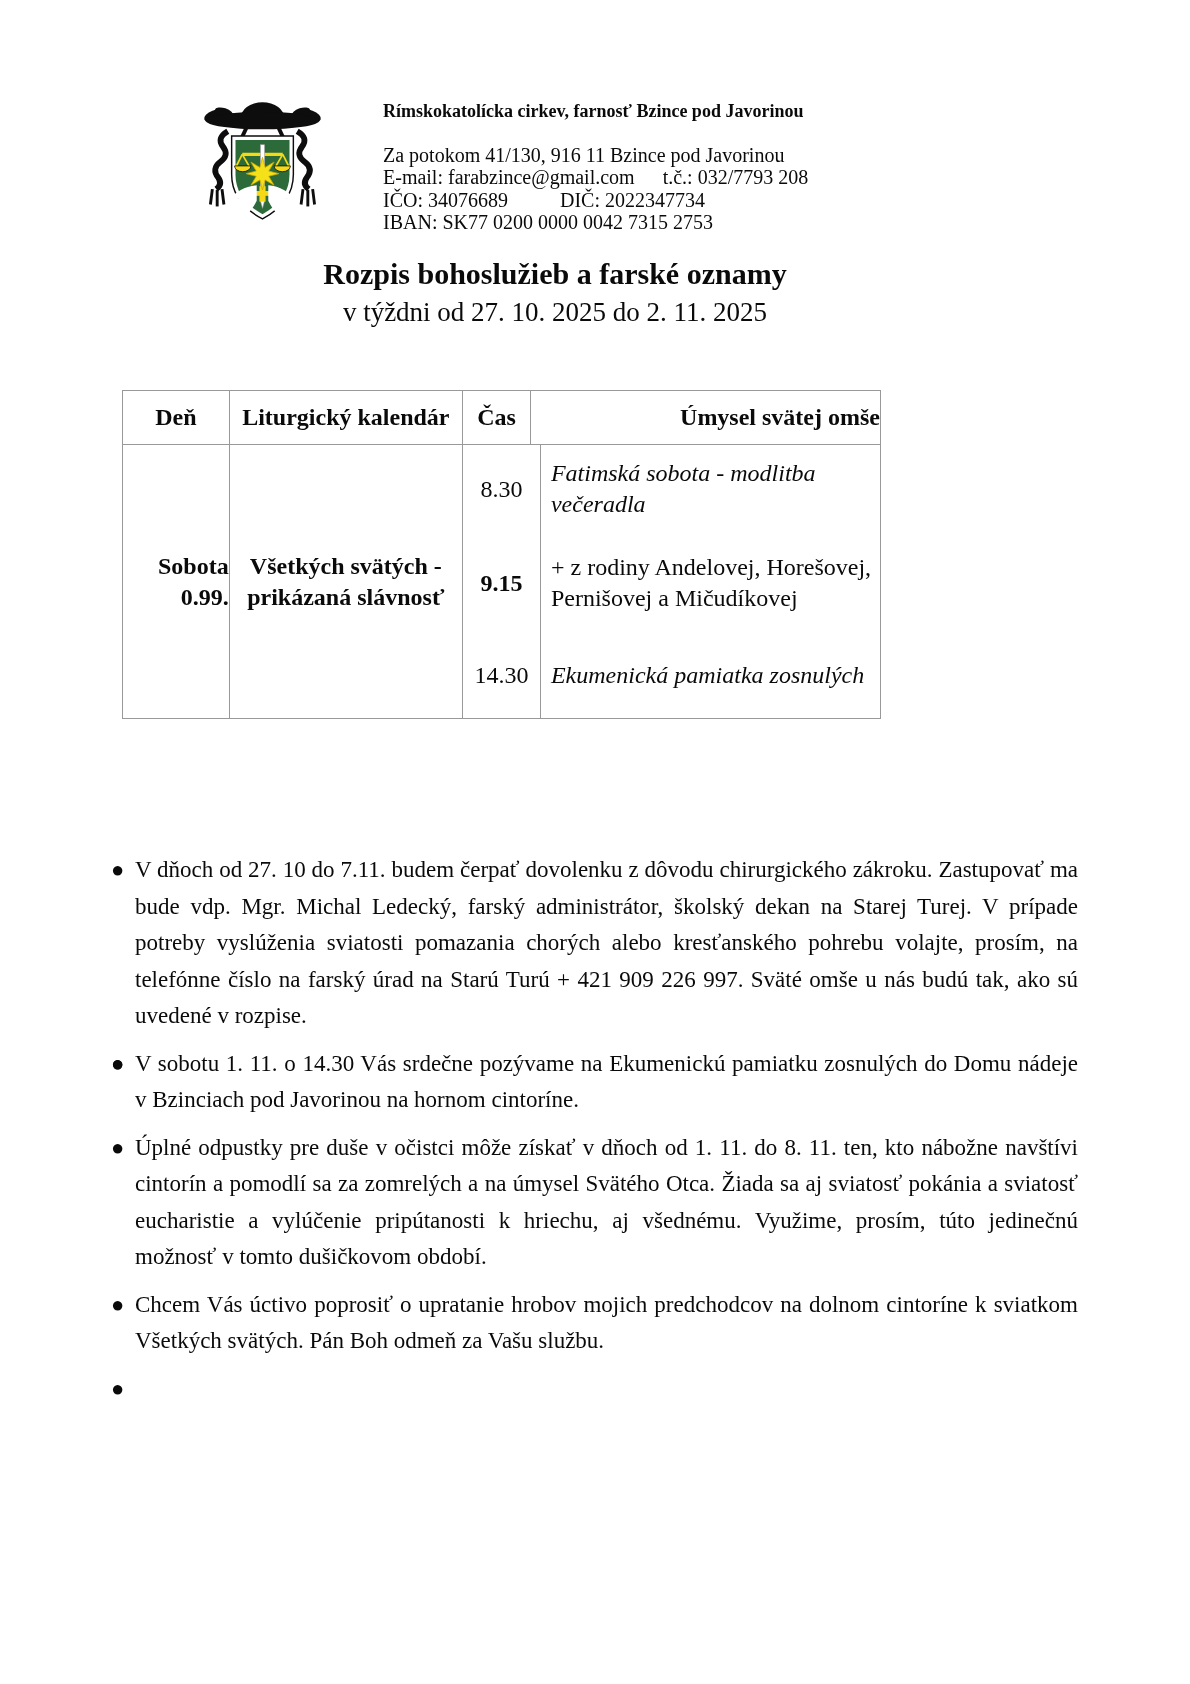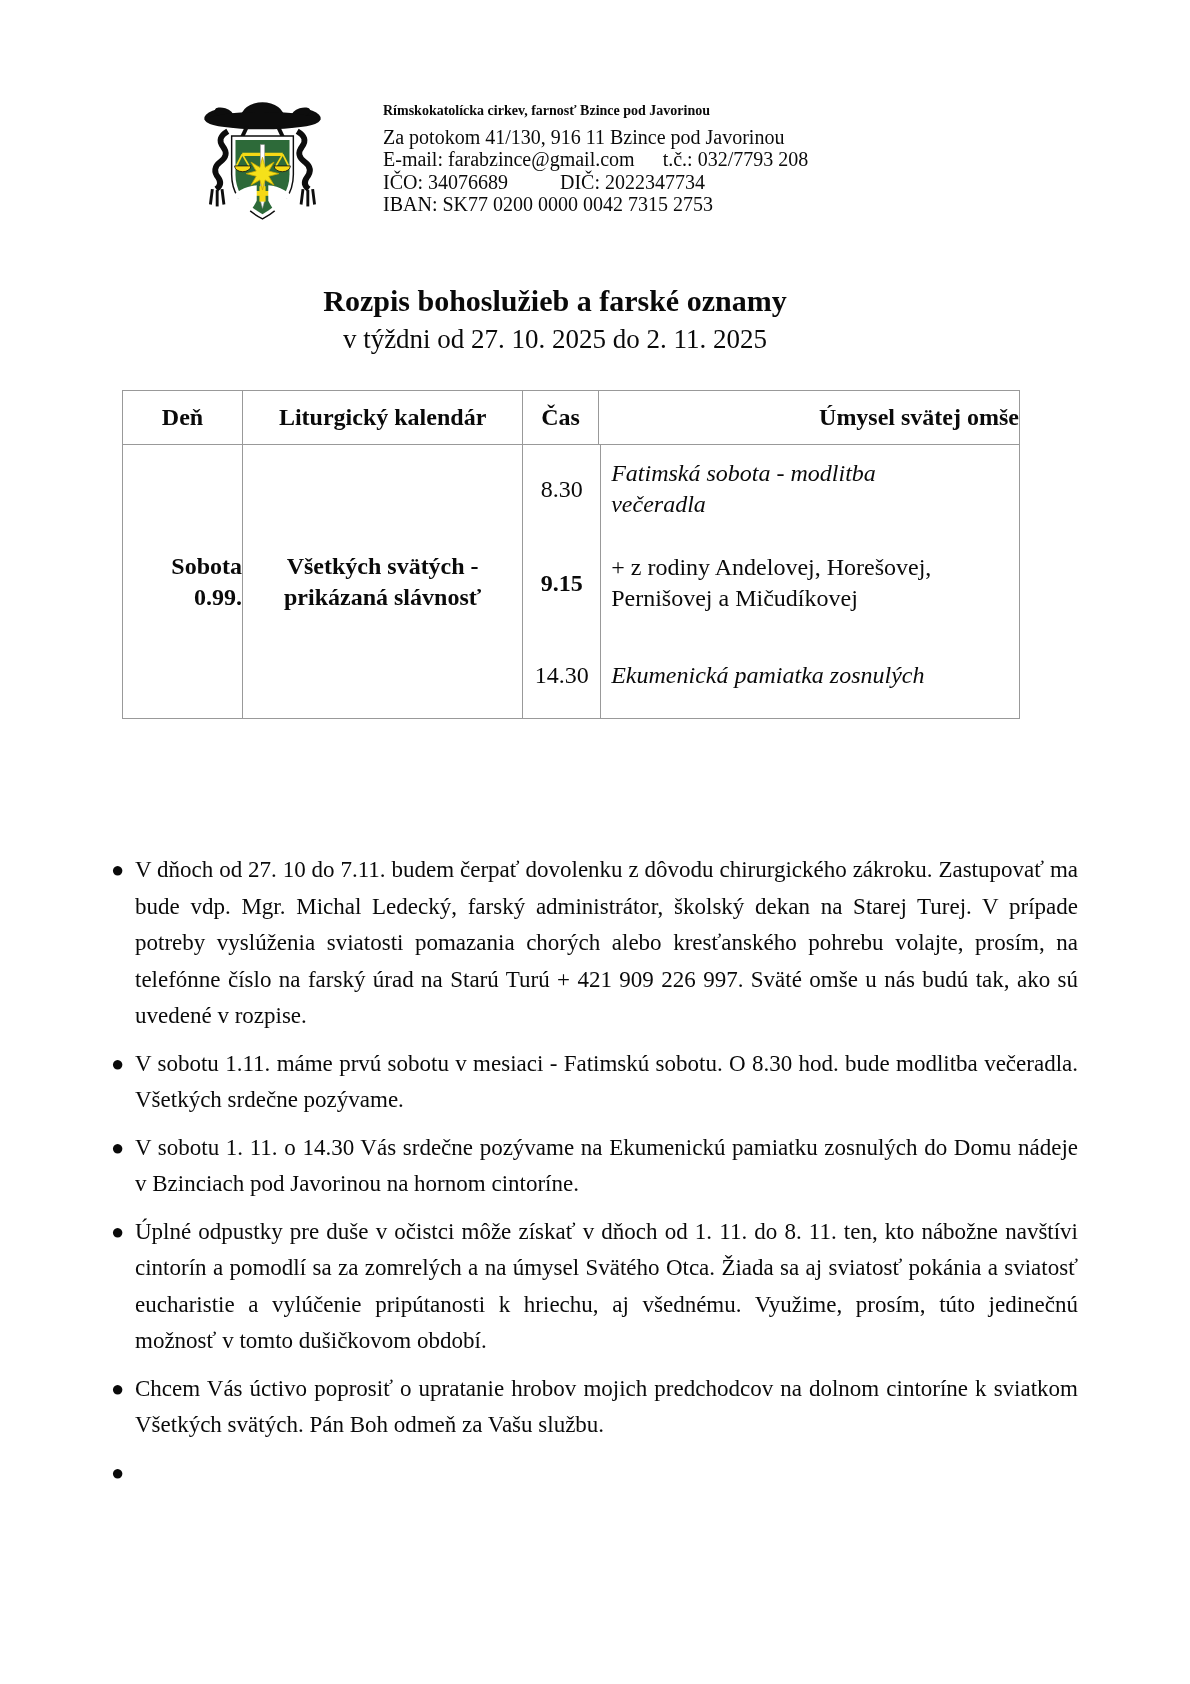"Rímskokatolícka cirkev, farnosť Bzince" .lh-org { font-size: 14px -> 18px; margin-bottom: 3px -> 21px }
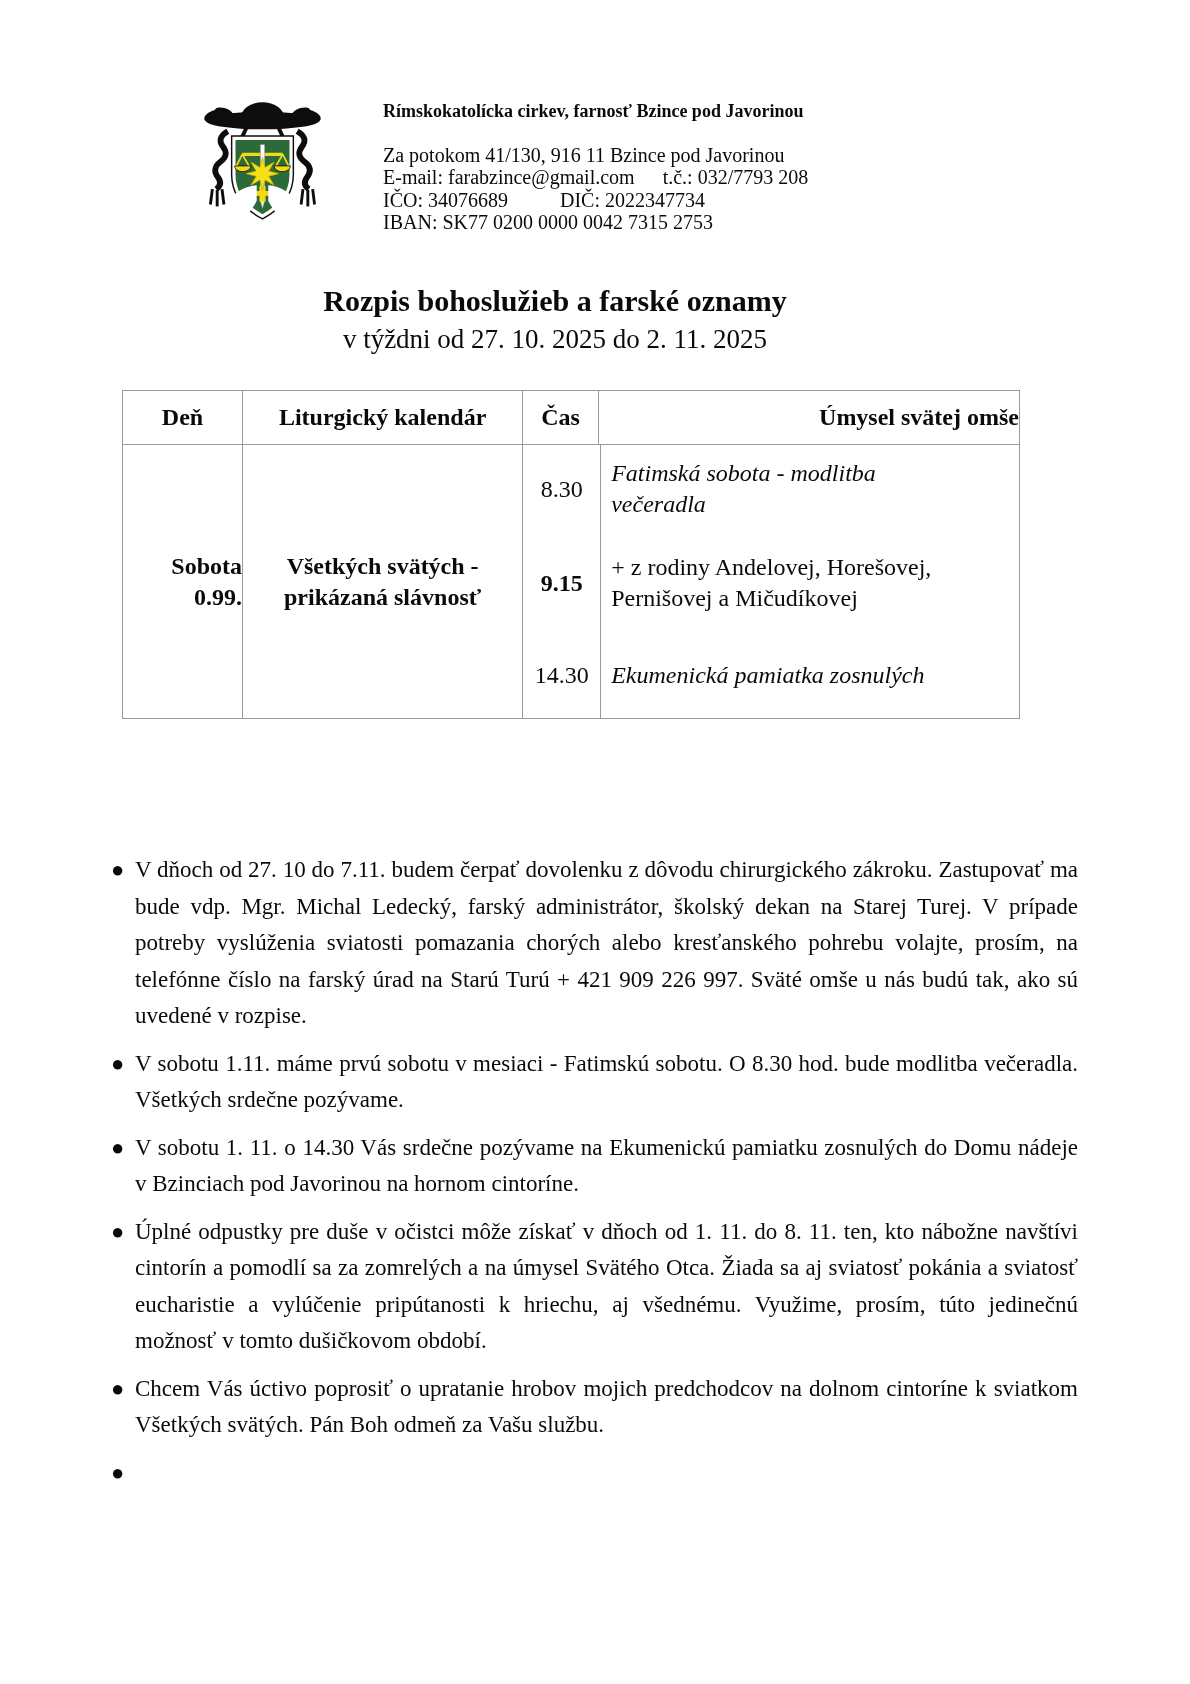"Rozpis bohoslužieb a farské oznamy" .title-block { top: 284px -> 257px }
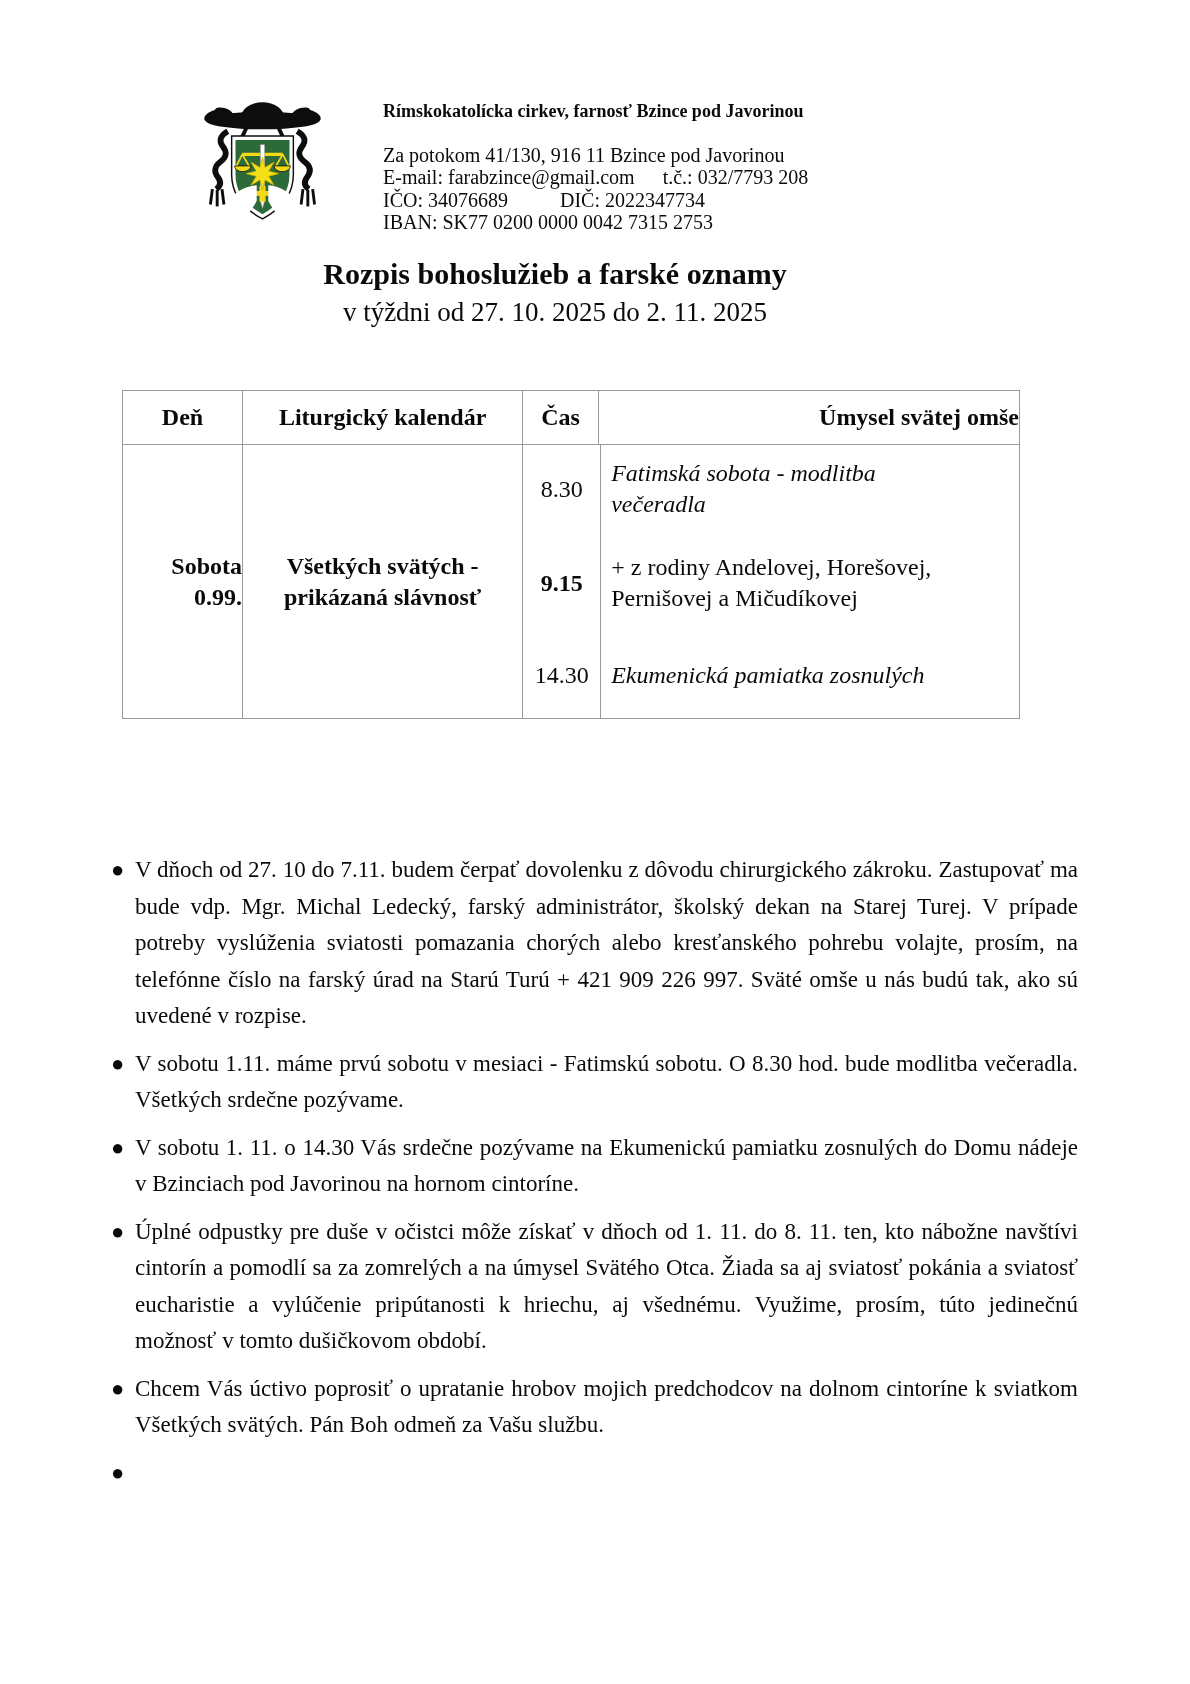"Deň" table.schedule { width: 898px -> 759px }
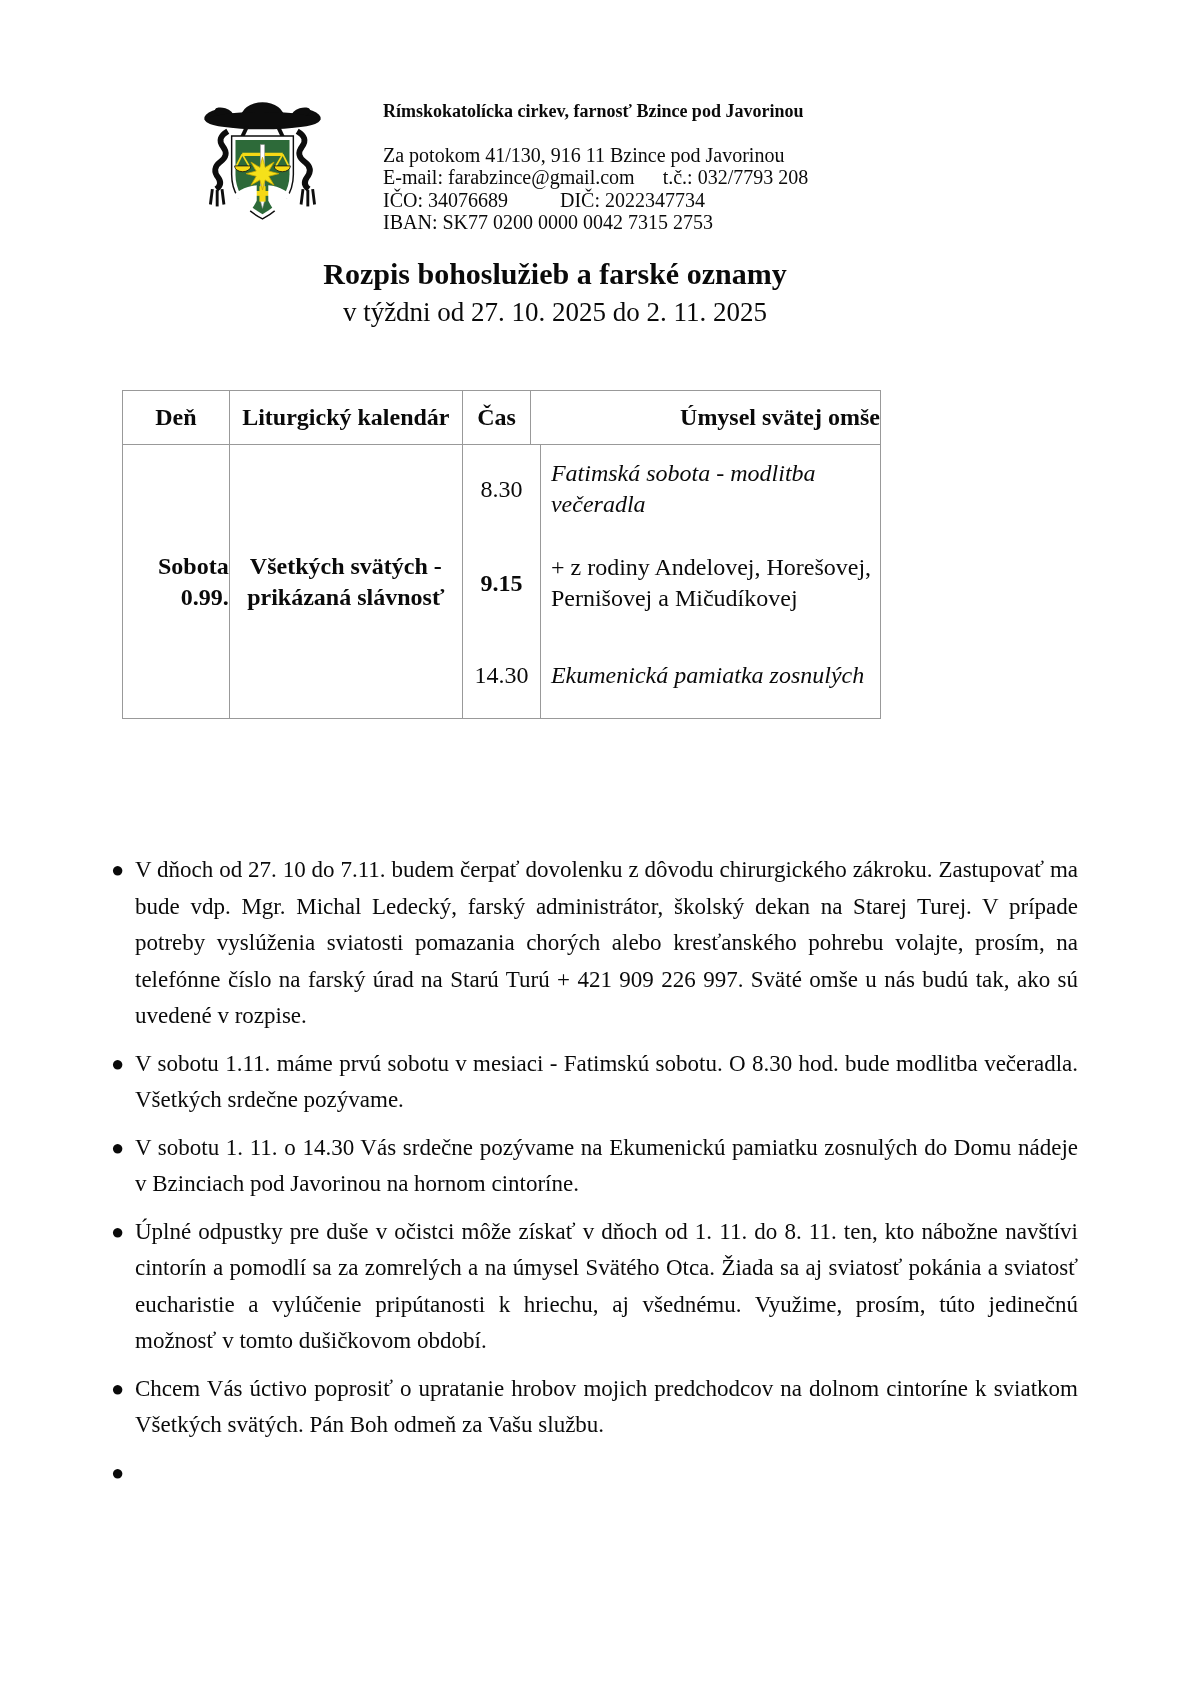"V sobotu 1.11. máme prvú" span { html: <span>V sobotu 1.11. máme prvú sobotu v mesiaci - Fatimskú sobotu. O 8.30 hod. bude modlitba večeradla. Všetkých srdečne pozývame.</span> -> none }
